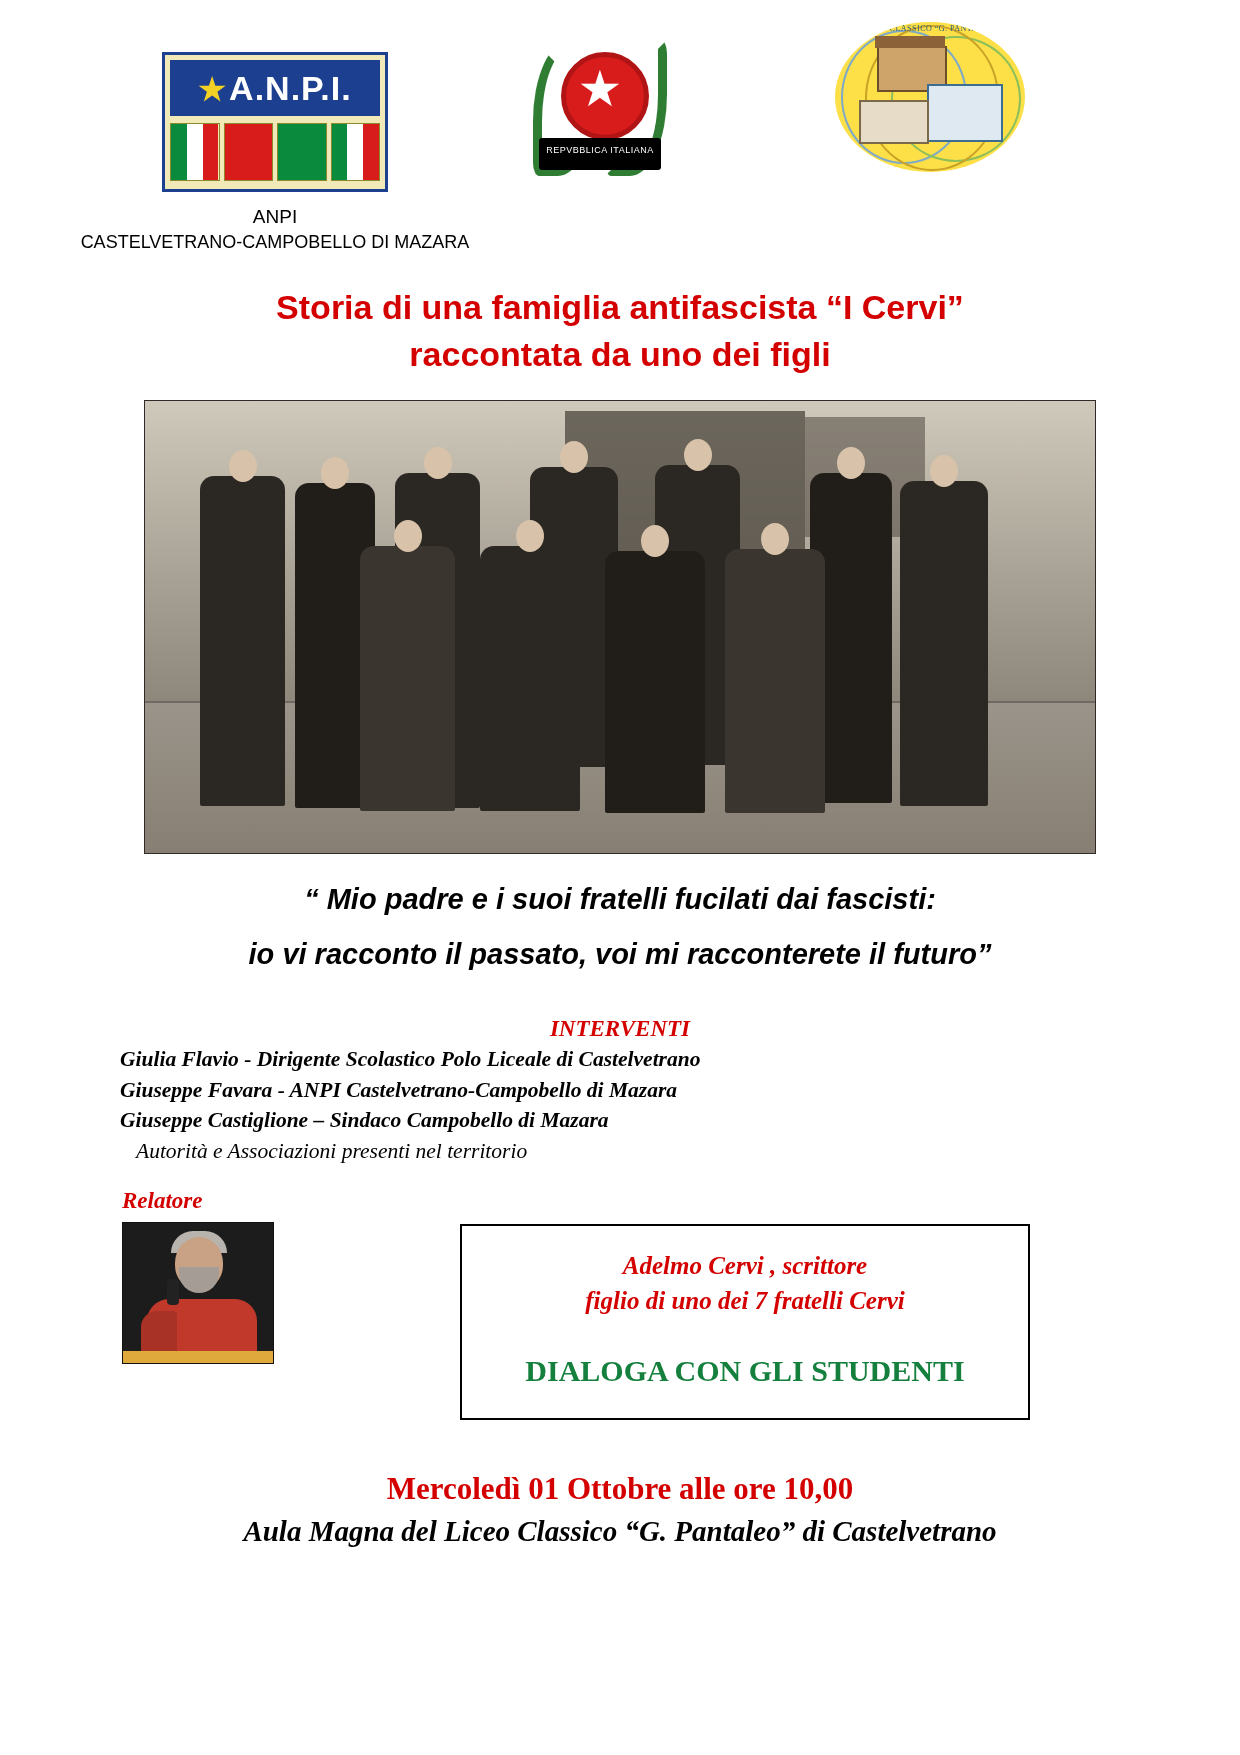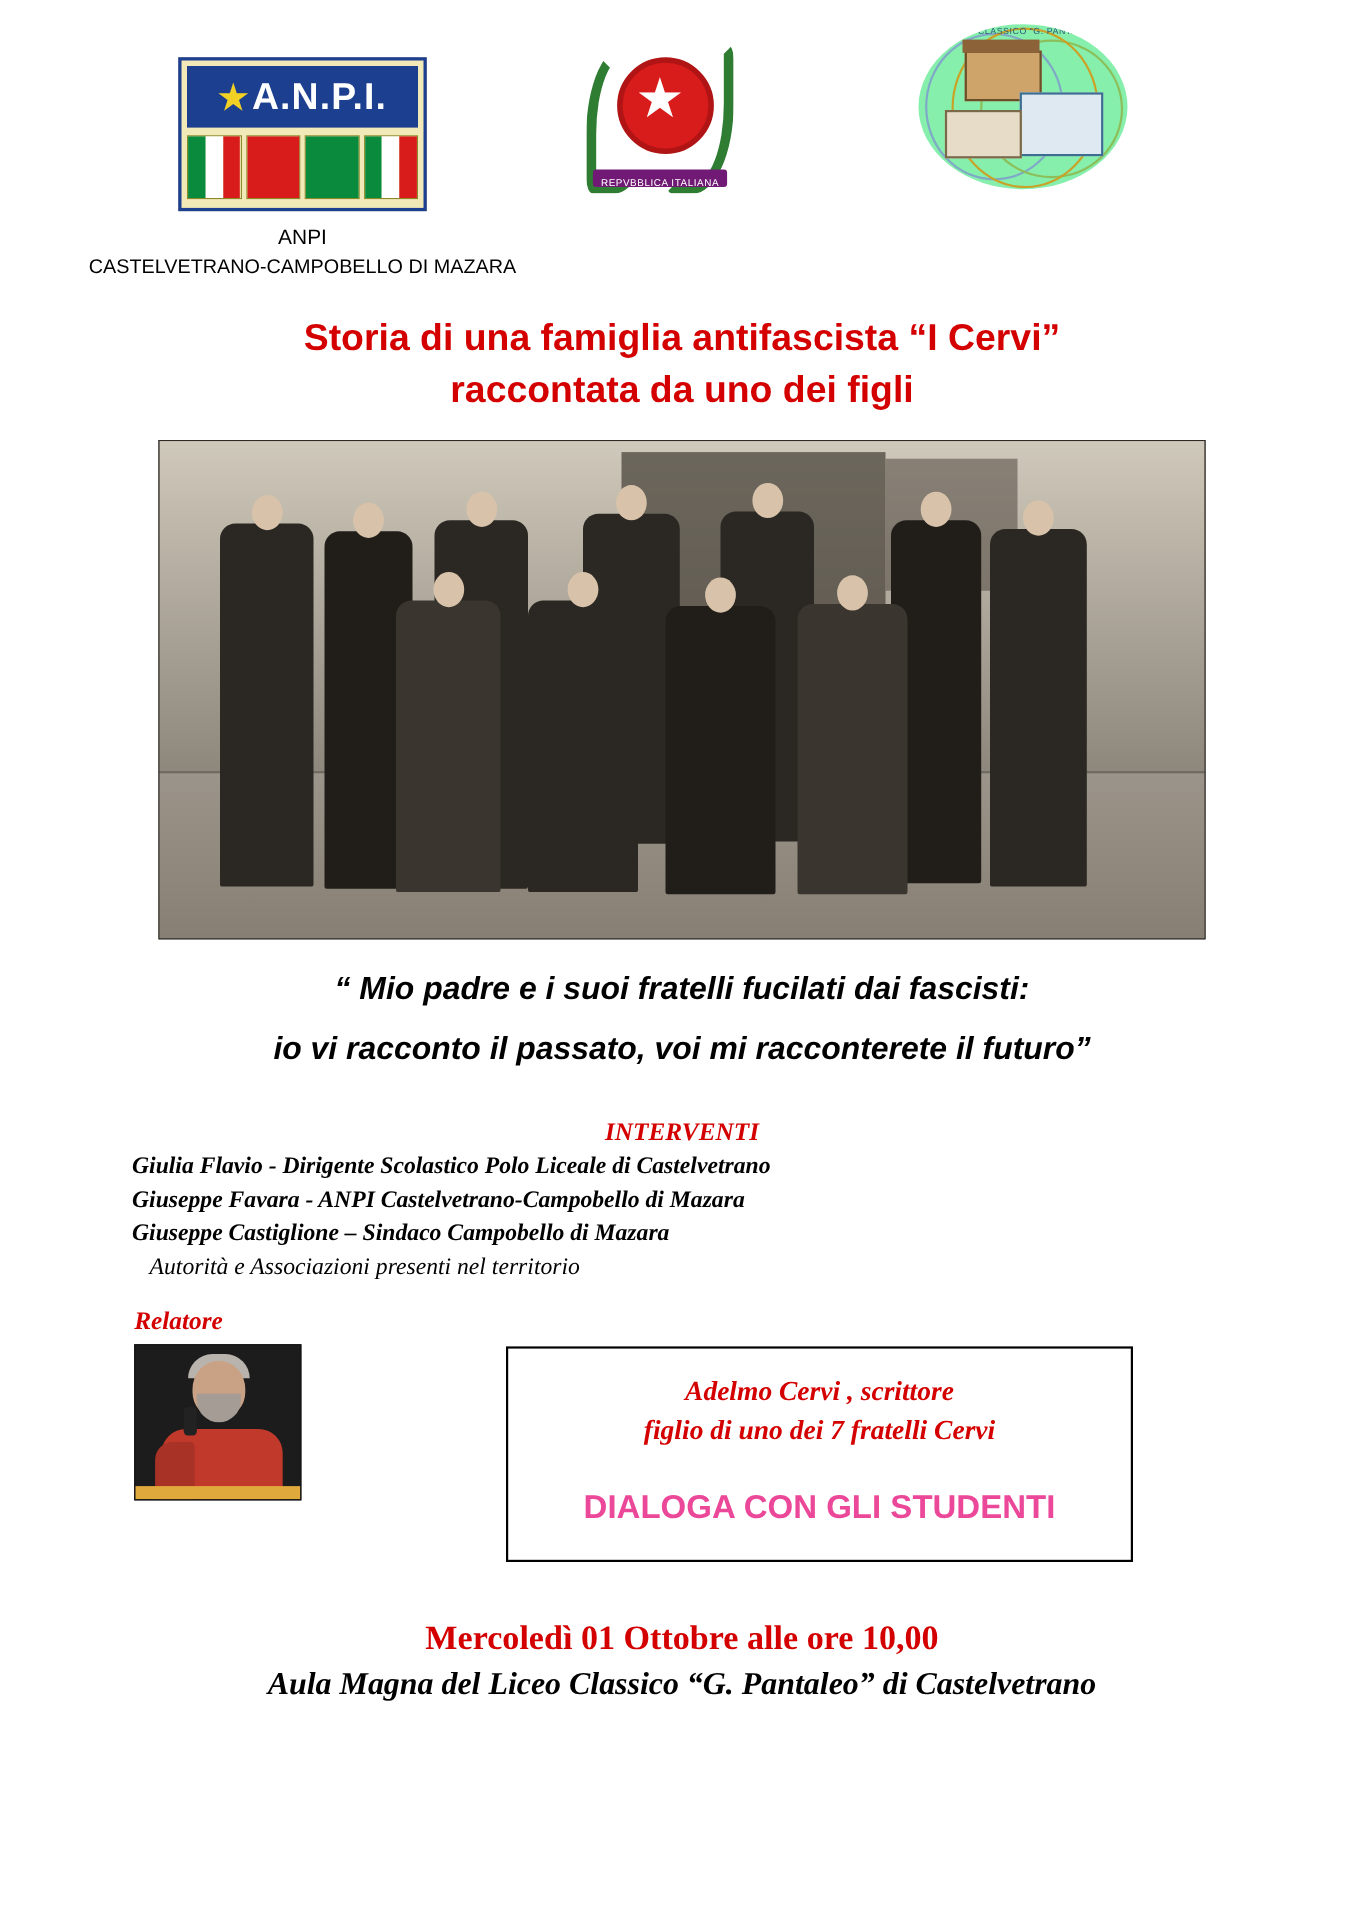"LICEO CLASSICO “G. PANTALEO”" .school-logo { background: #86efac -> #fde047; font-family: none -> Liberation Serif, serif }
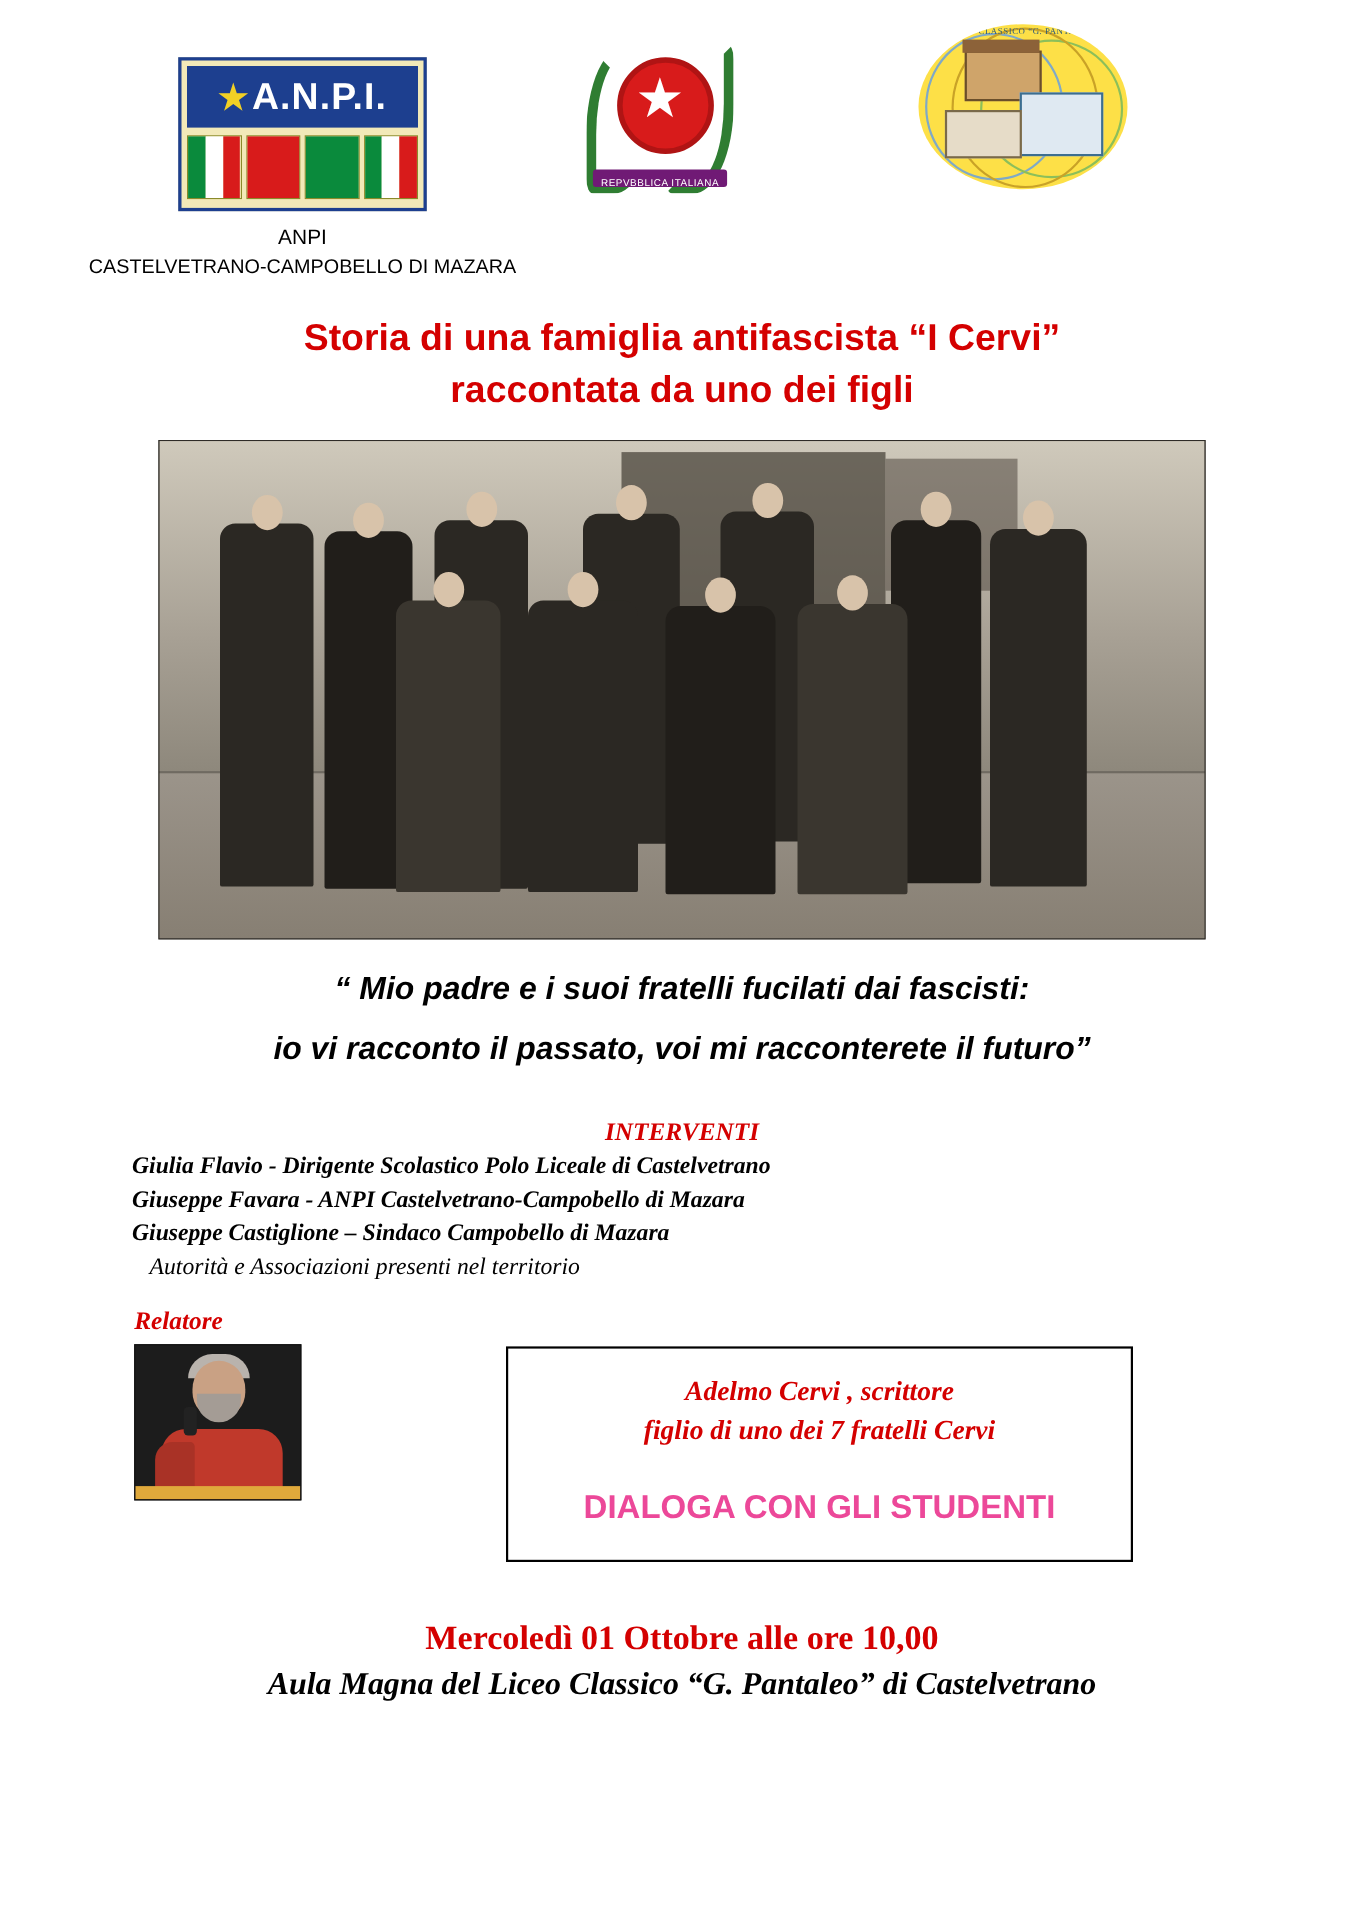"REPVBBLICA ITALIANA" .rep-emblem .ribbon { background: #701a75 -> #000000; height: 16px -> 32px }
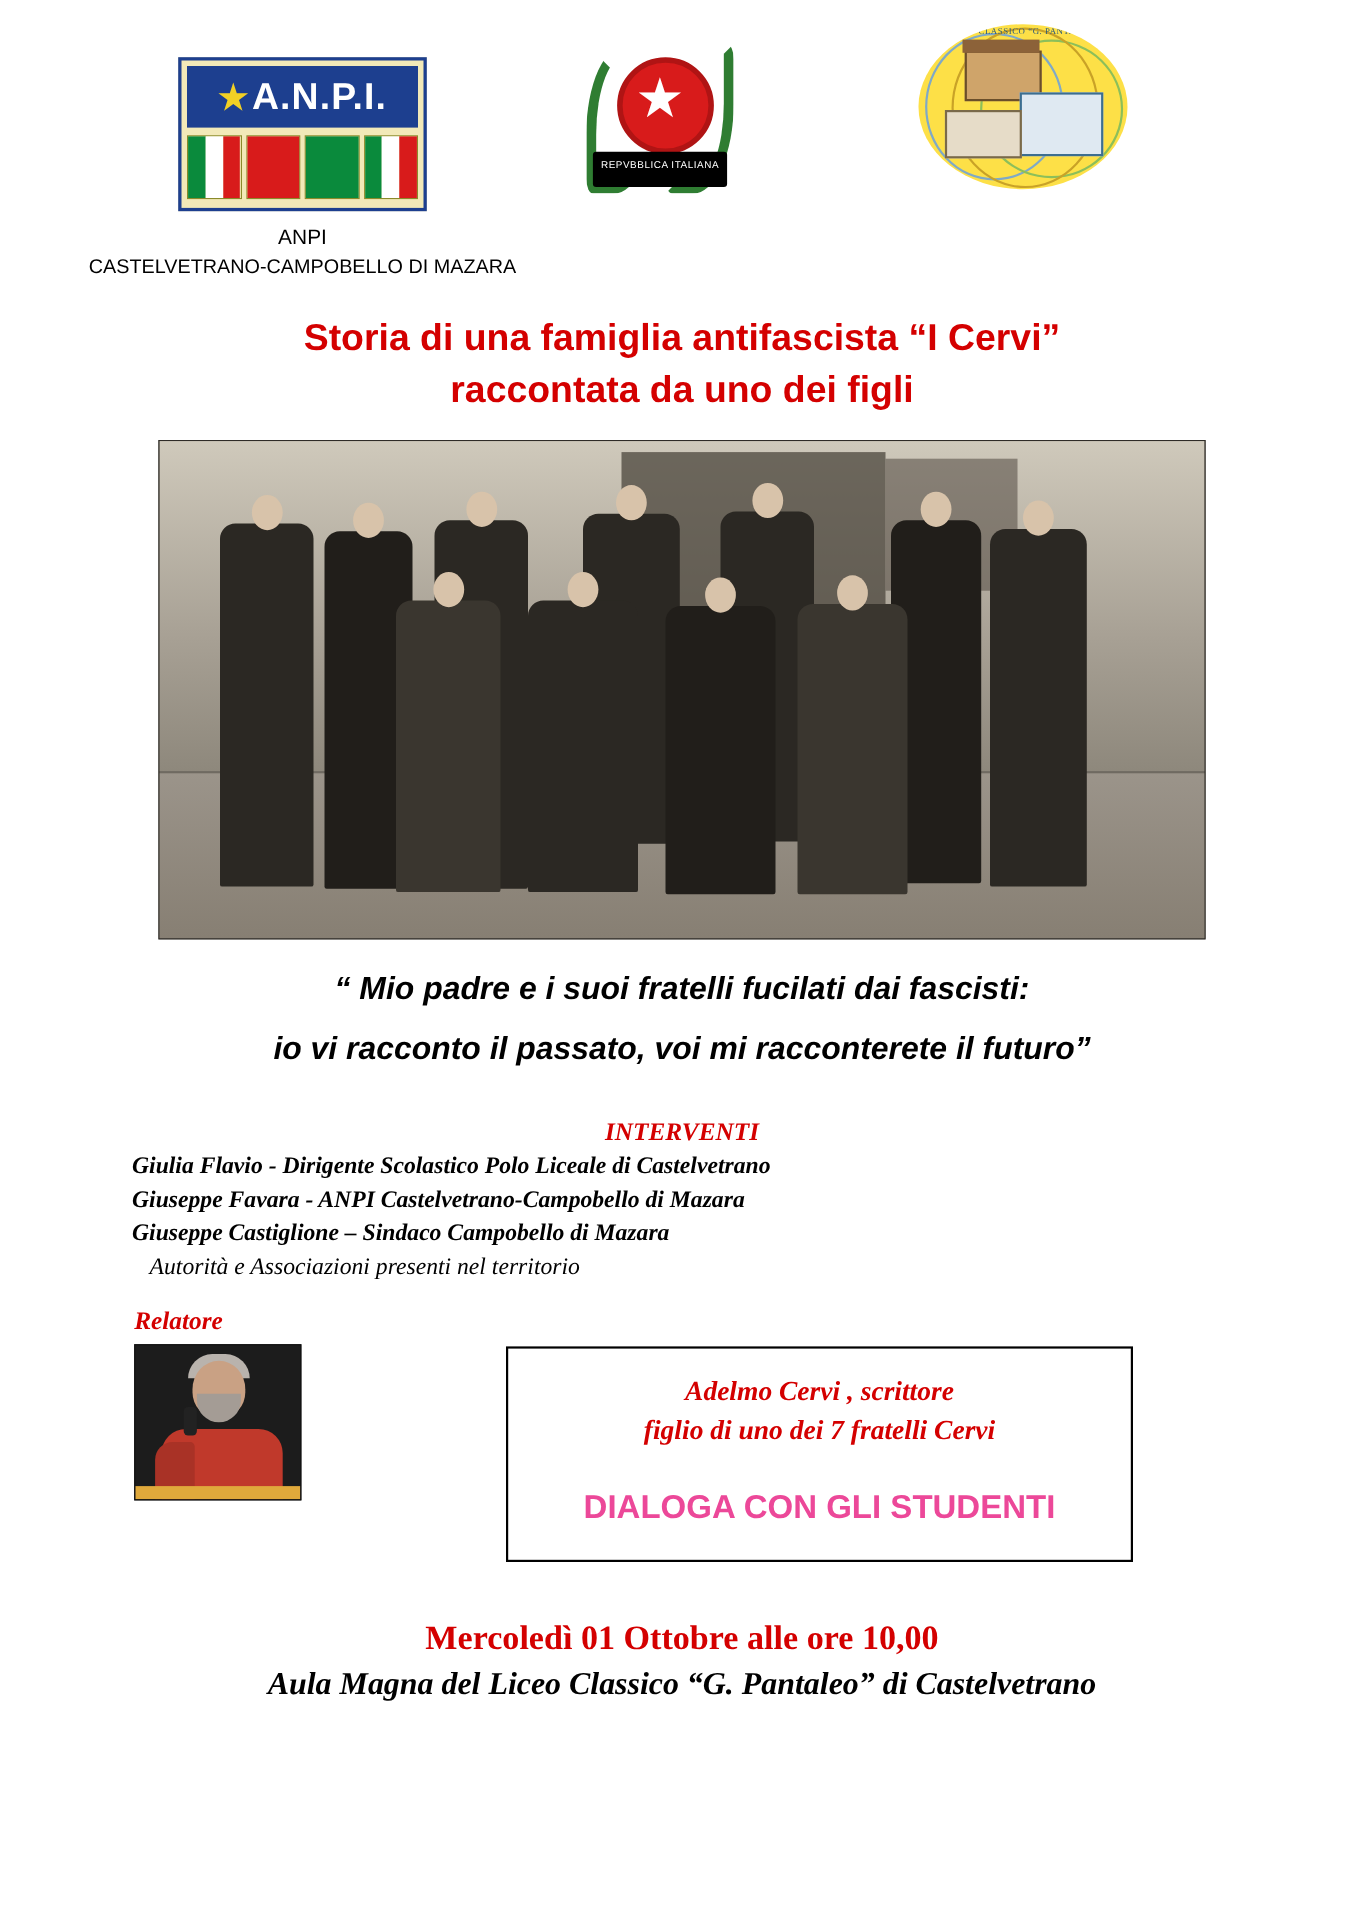"DIALOGA CON GLI STUDENTI" .dialog-box .dialoga { color: #ec4899 -> #15803d; font-family: Liberation Sans, sans-serif -> Liberation Serif, serif }
